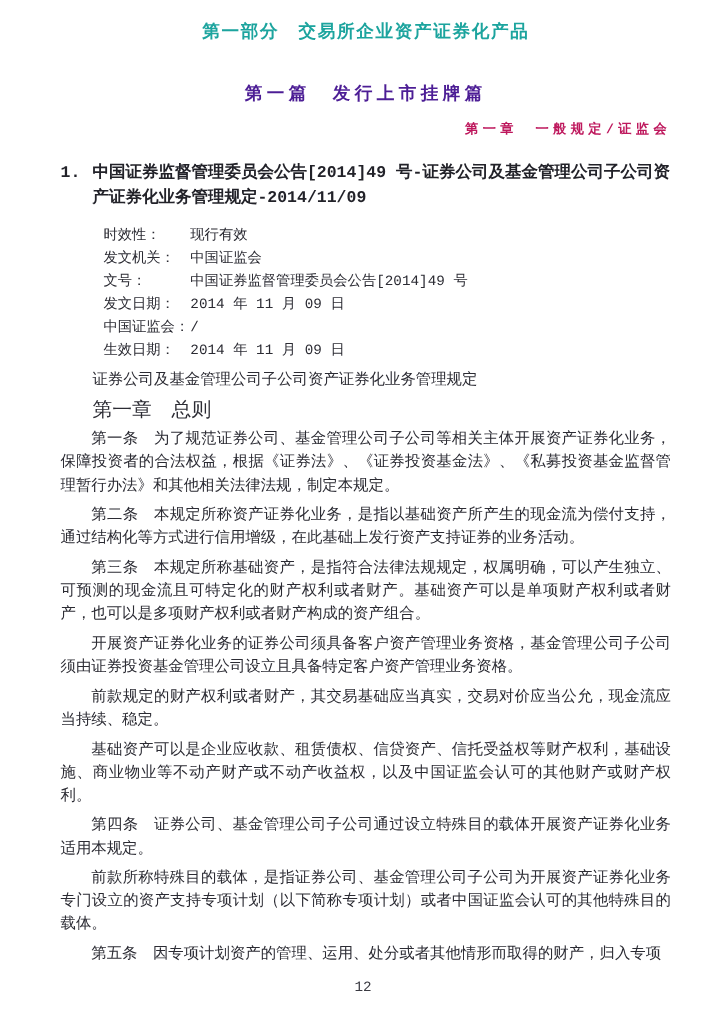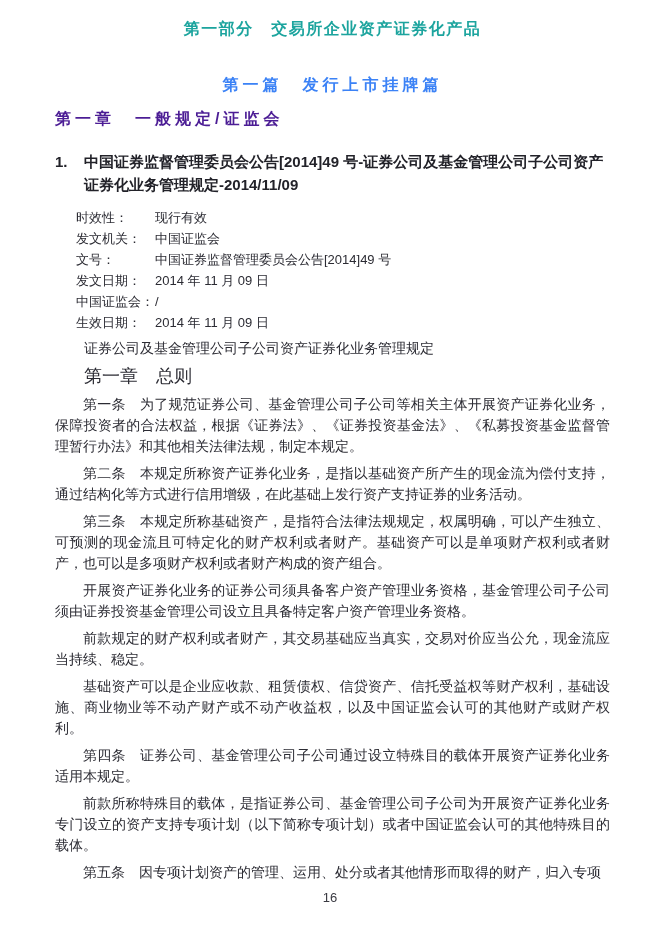"第一部分 交易所企业资产证券化产品" .page { font-family: Liberation Sans, sans-serif -> Liberation Mono, monospace }
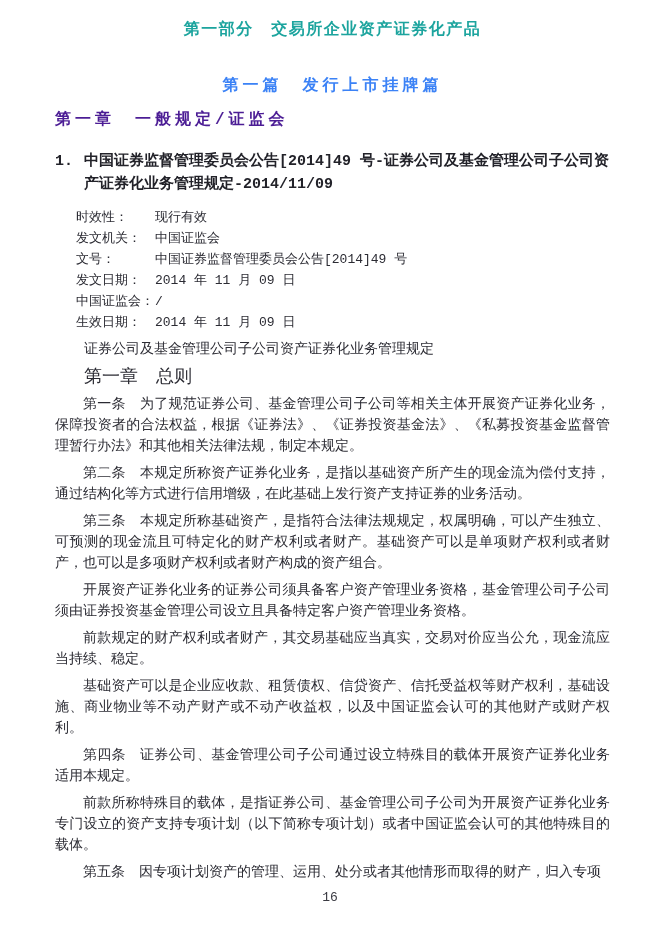"第一篇 发行上市挂牌篇" .section-title { color: #3b82f6 -> #4c1d95 }
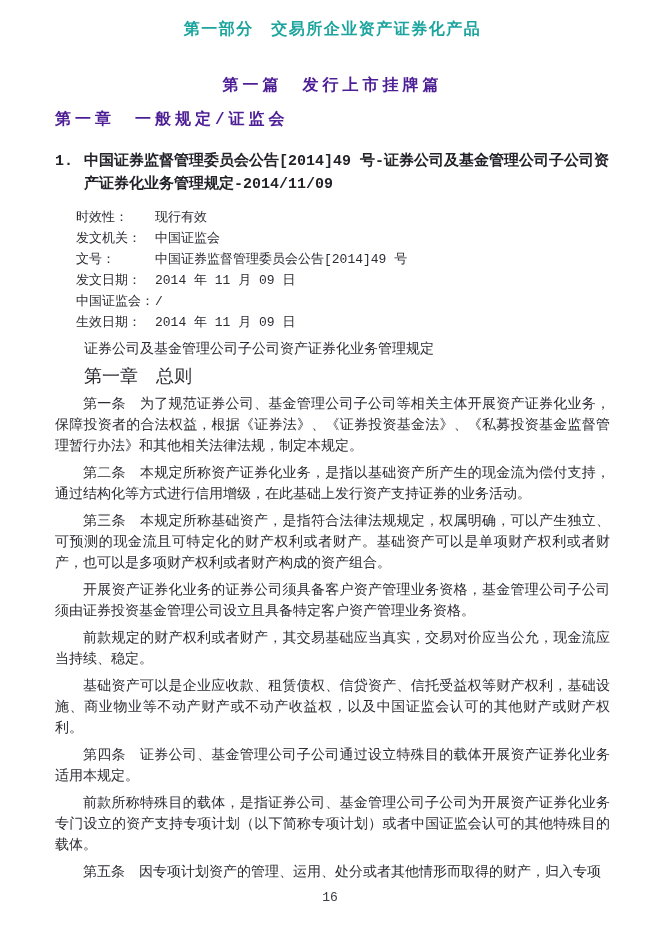"第一章 一般规定/证监会" .chapter-title { color: #4c1d95 -> #be185d; font-size: 16px -> 12px; text-align: left -> right }
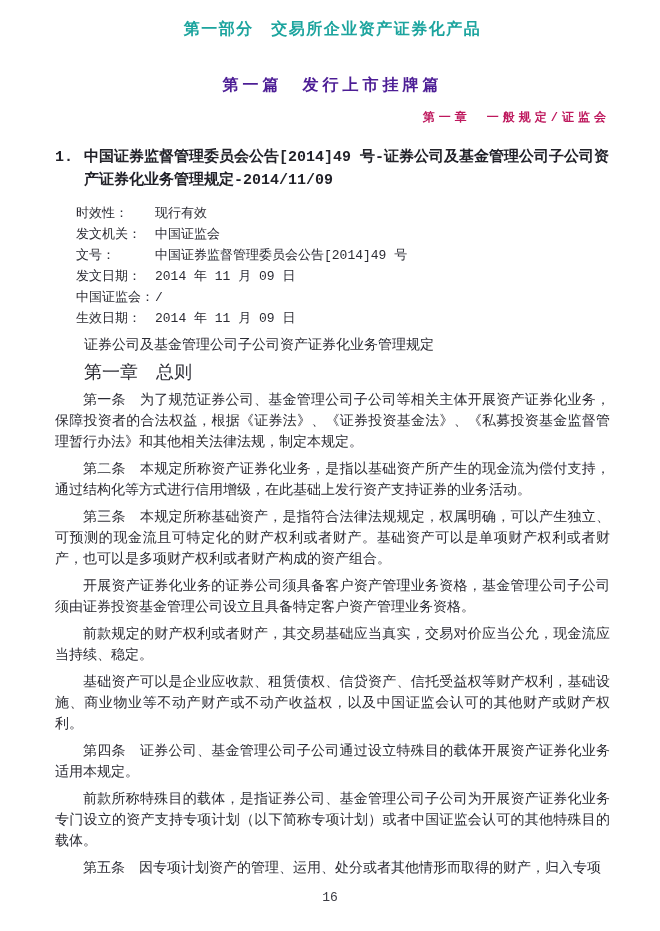"时效性： 现行有效" .meta { margin: 11px 0 0 21px -> 11px 0 0 39px }
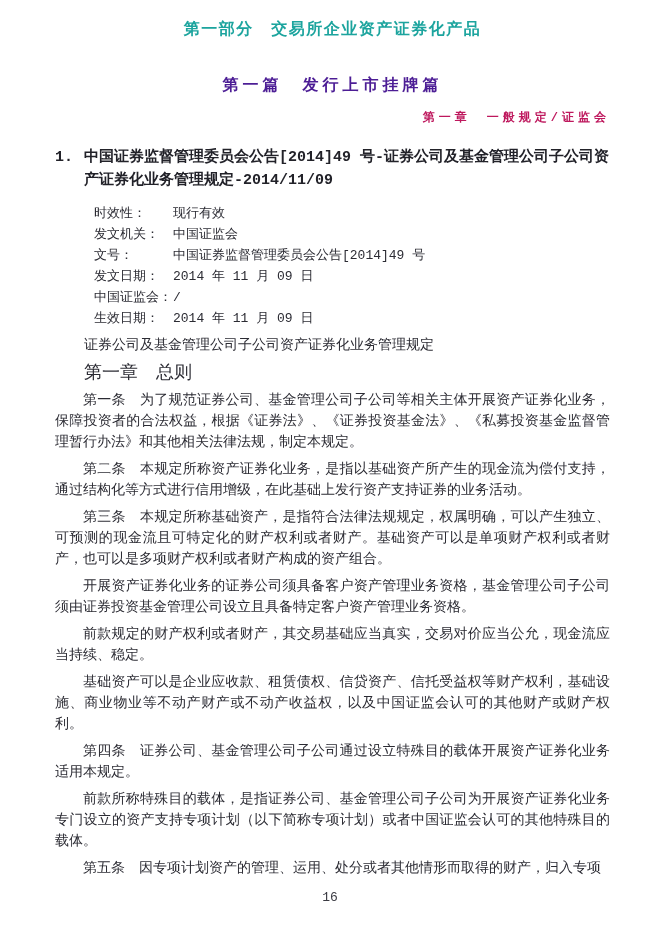"16" div.page-number { text: 16 -> 12 }
